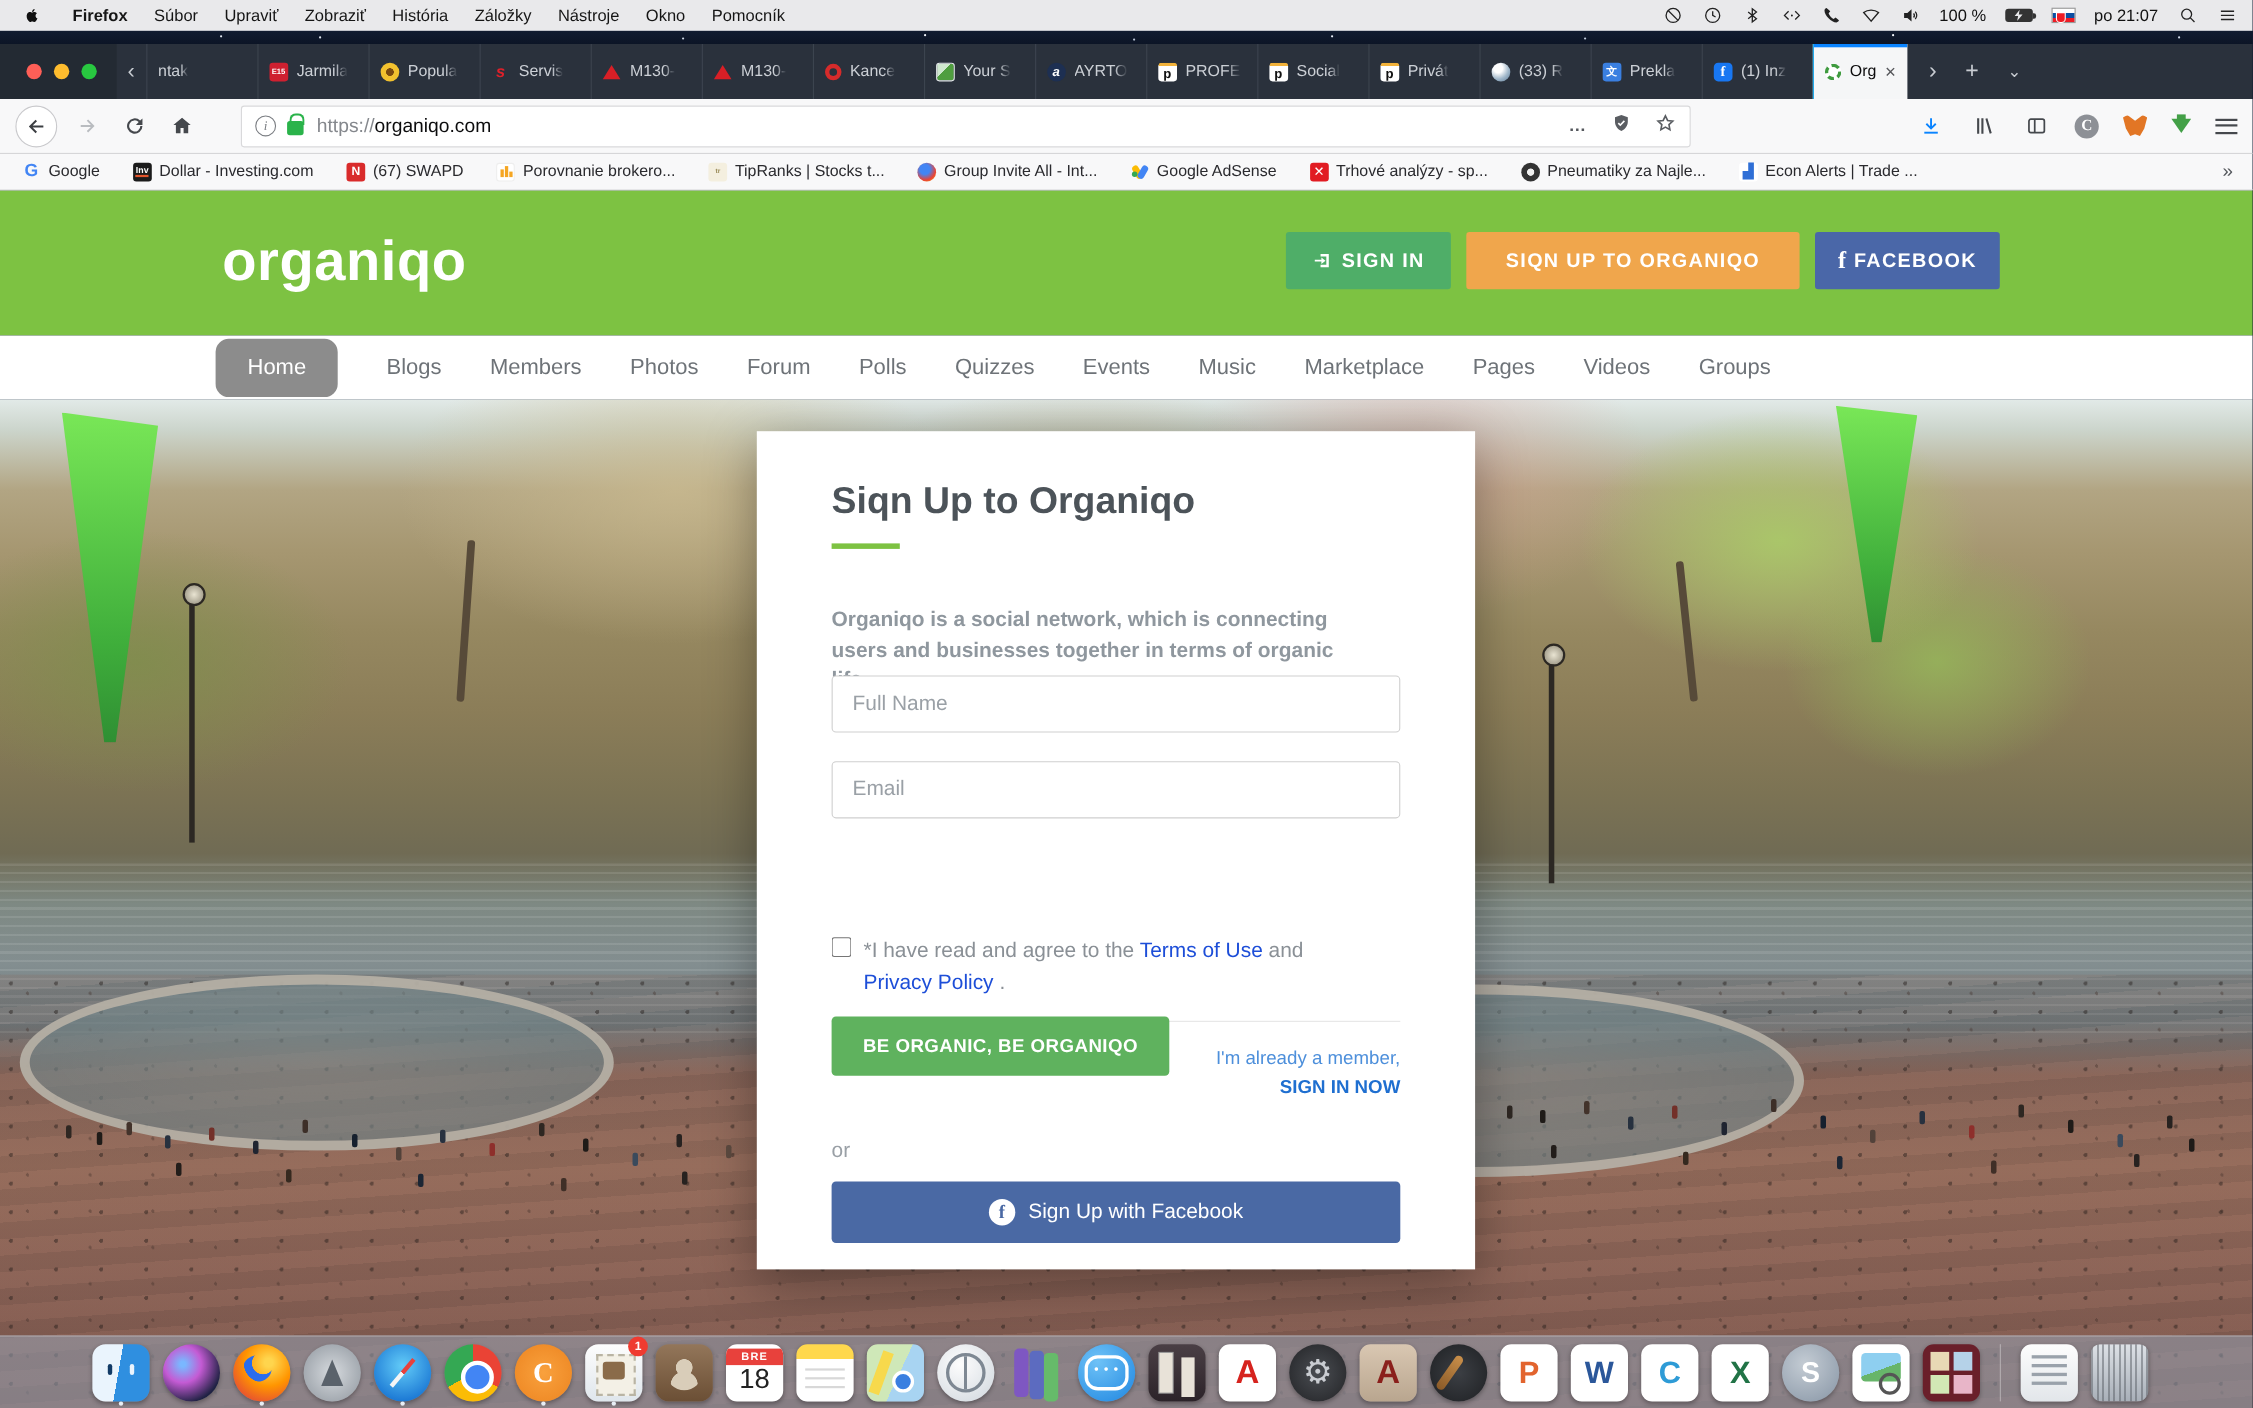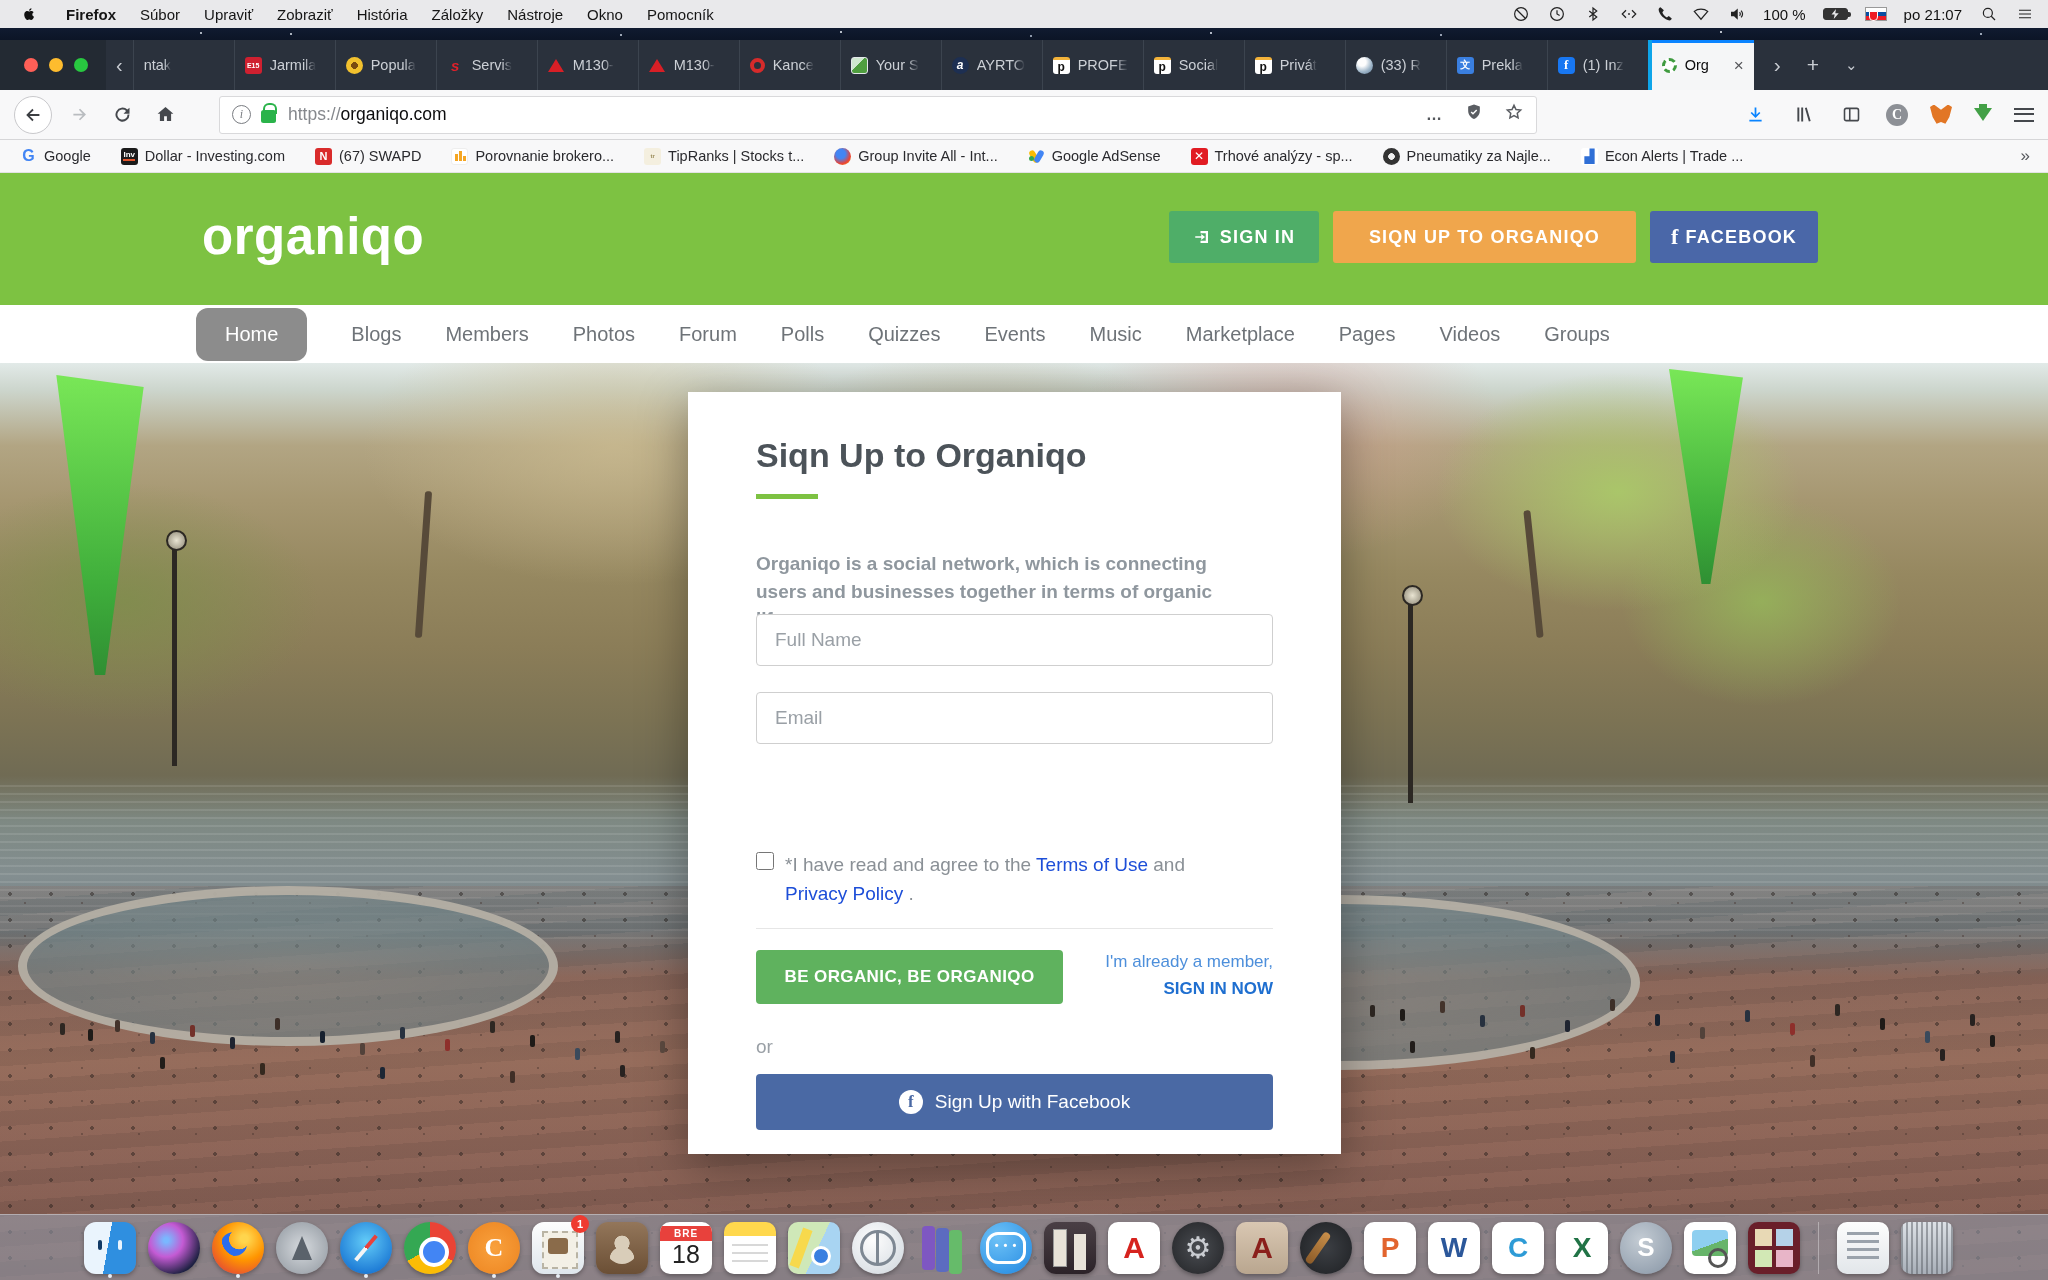"Org" .tab.active { border-left: 4px solid #0ea5e9 -> 1px solid #0ea5e9; width: 106px -> 86px }
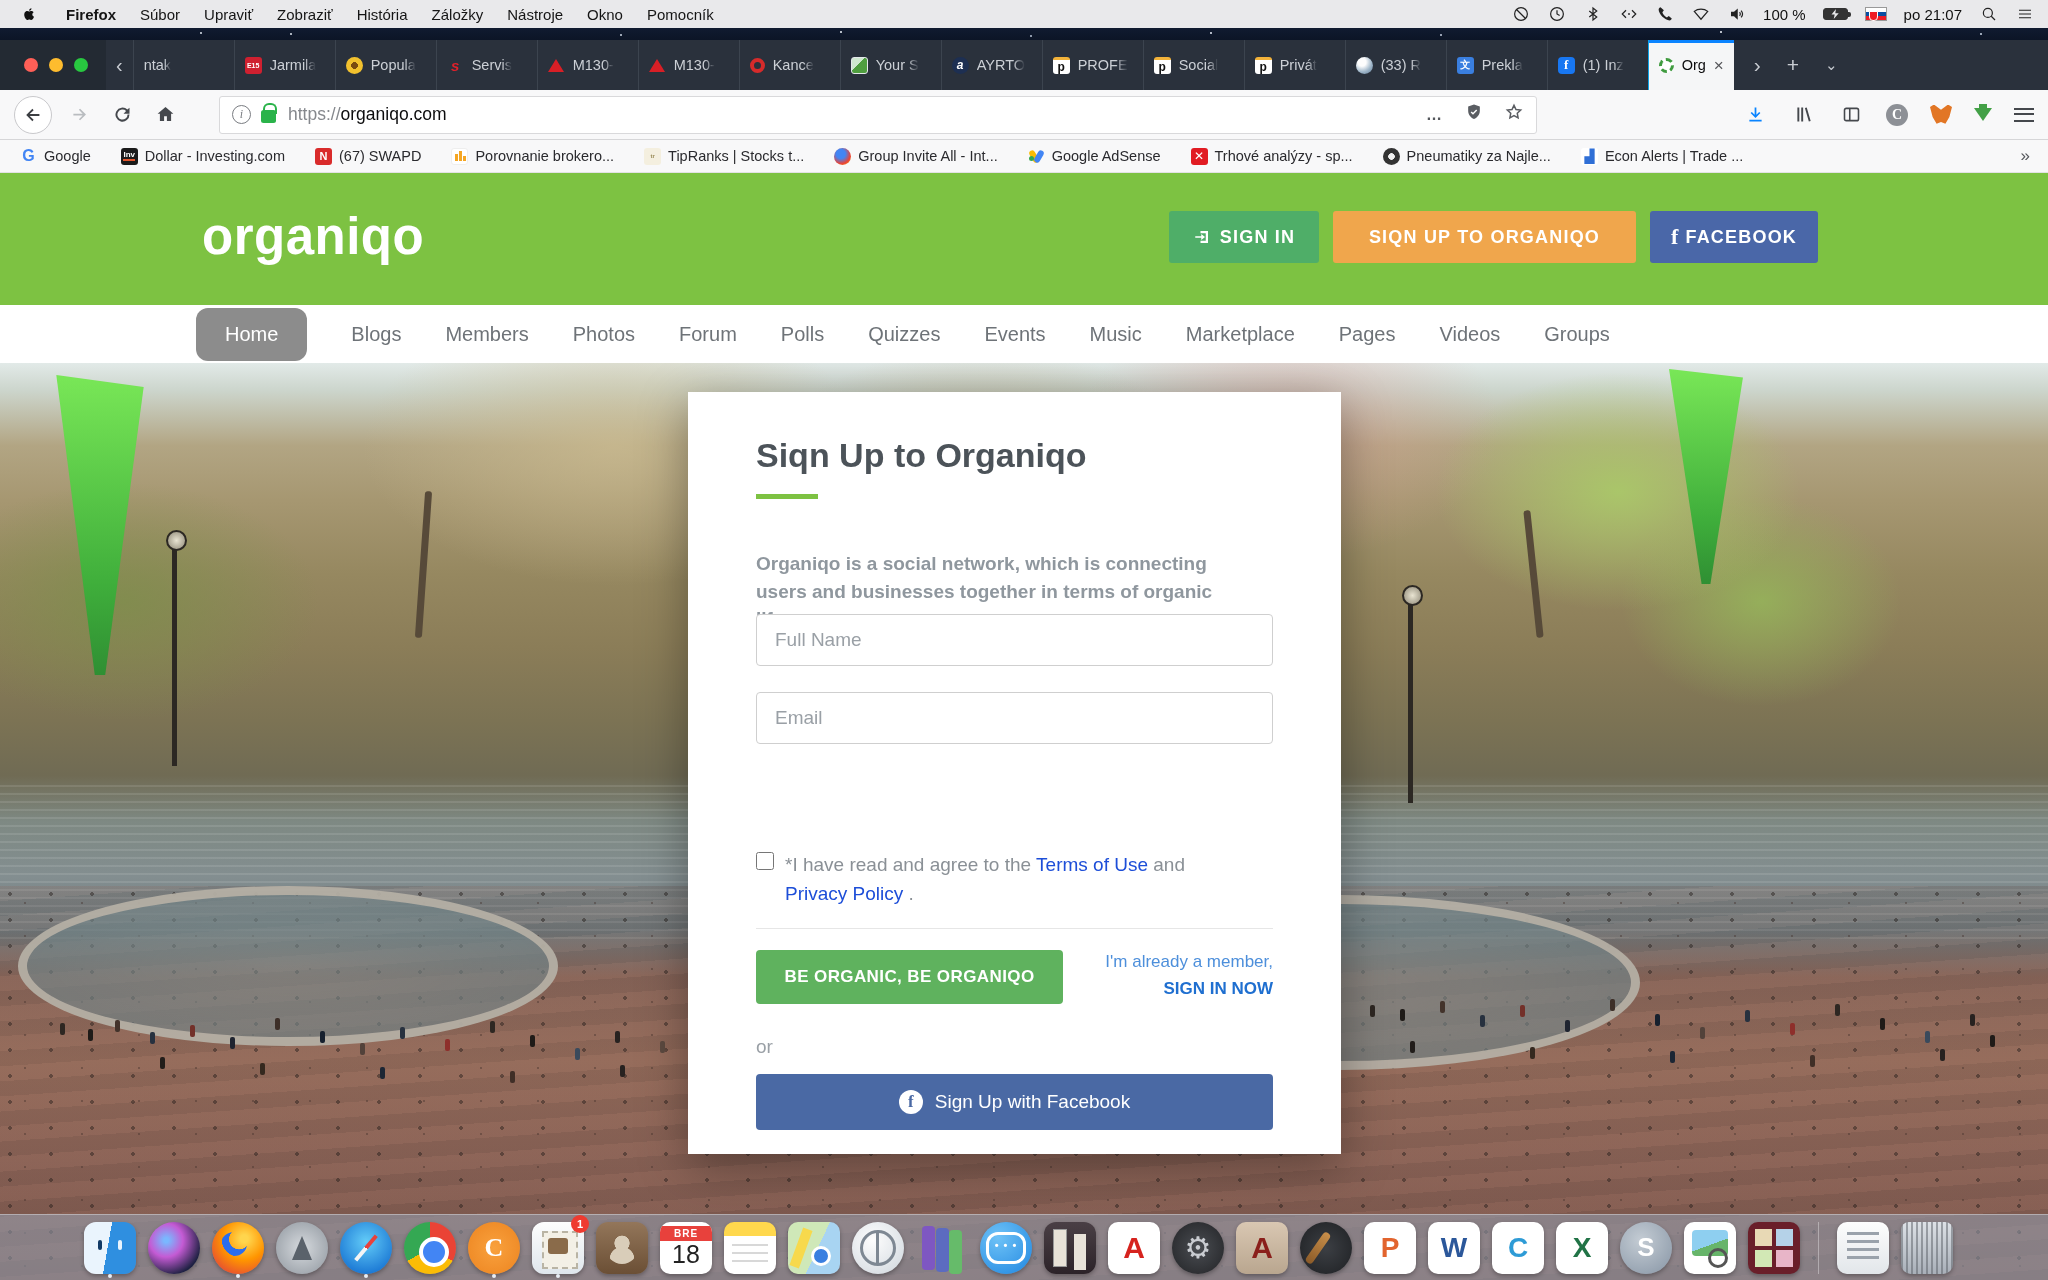"BE ORGANIC, BE ORGANIQO" .cbtn { top: 558px -> 532px }
